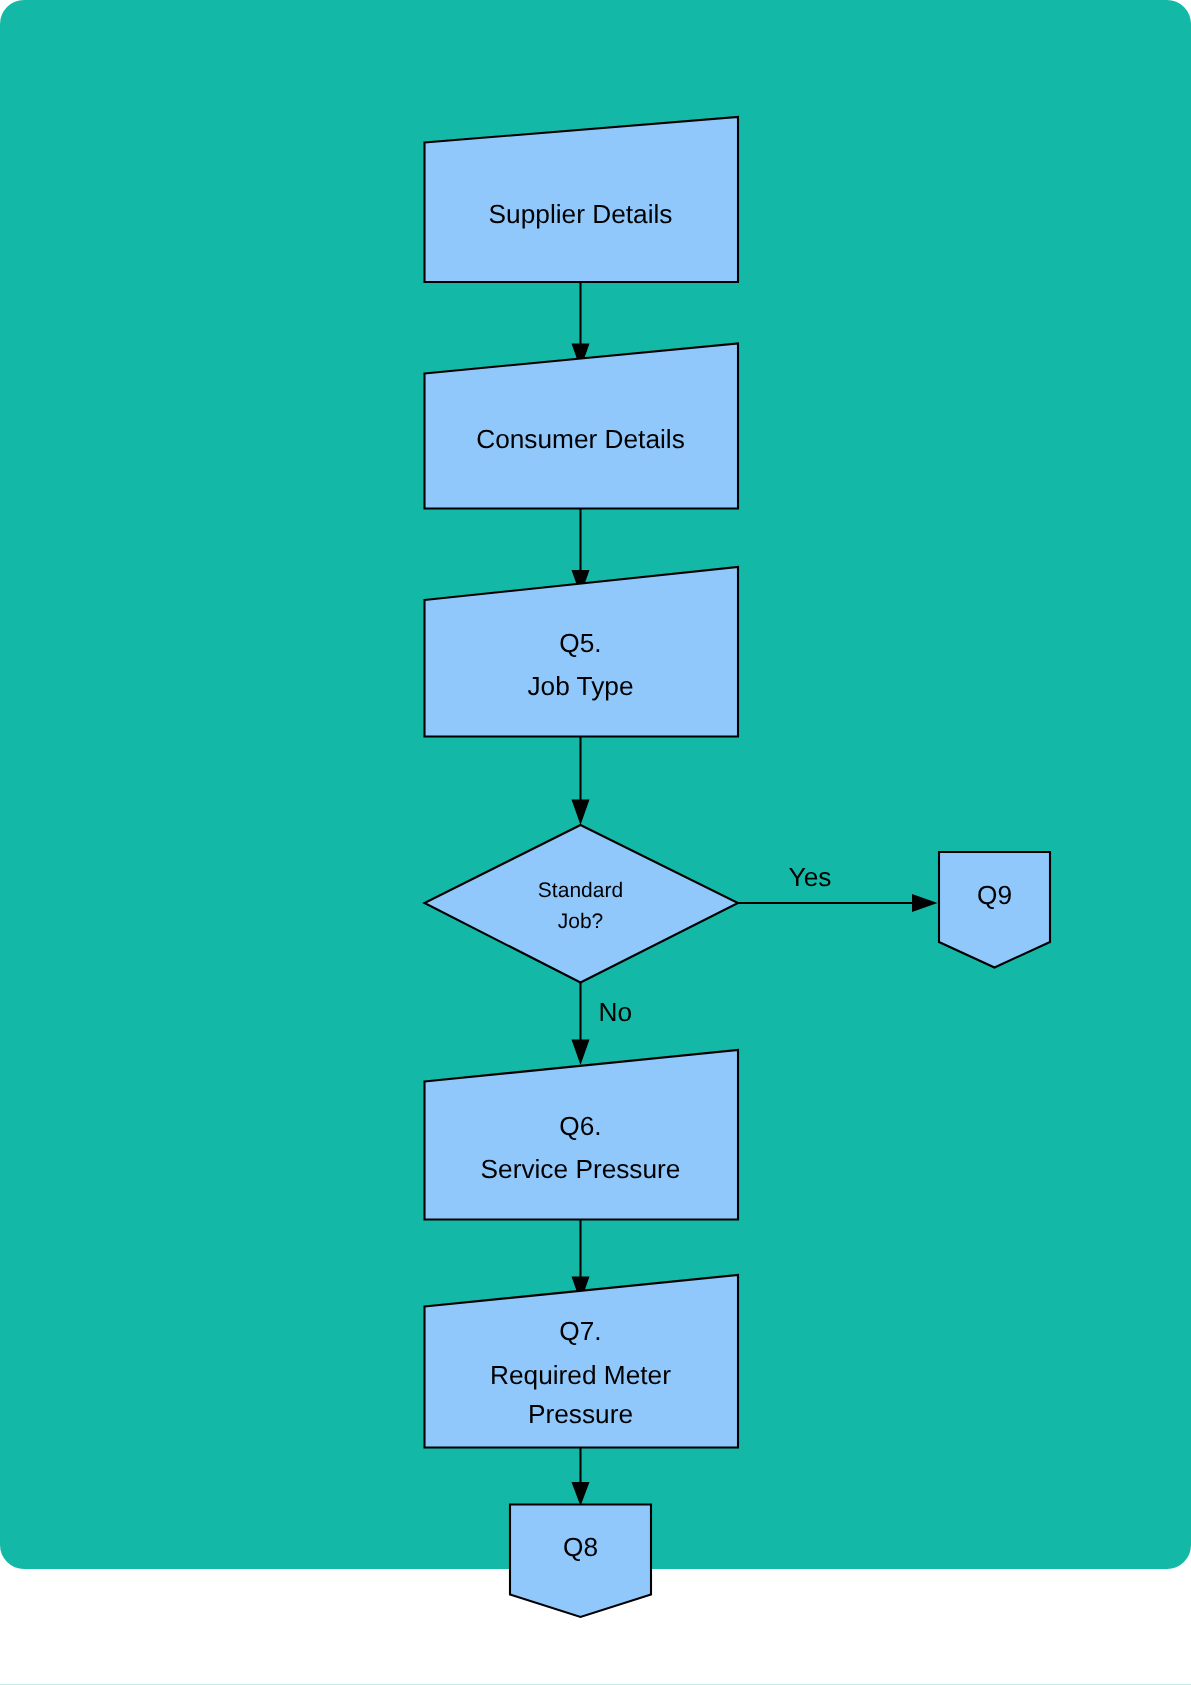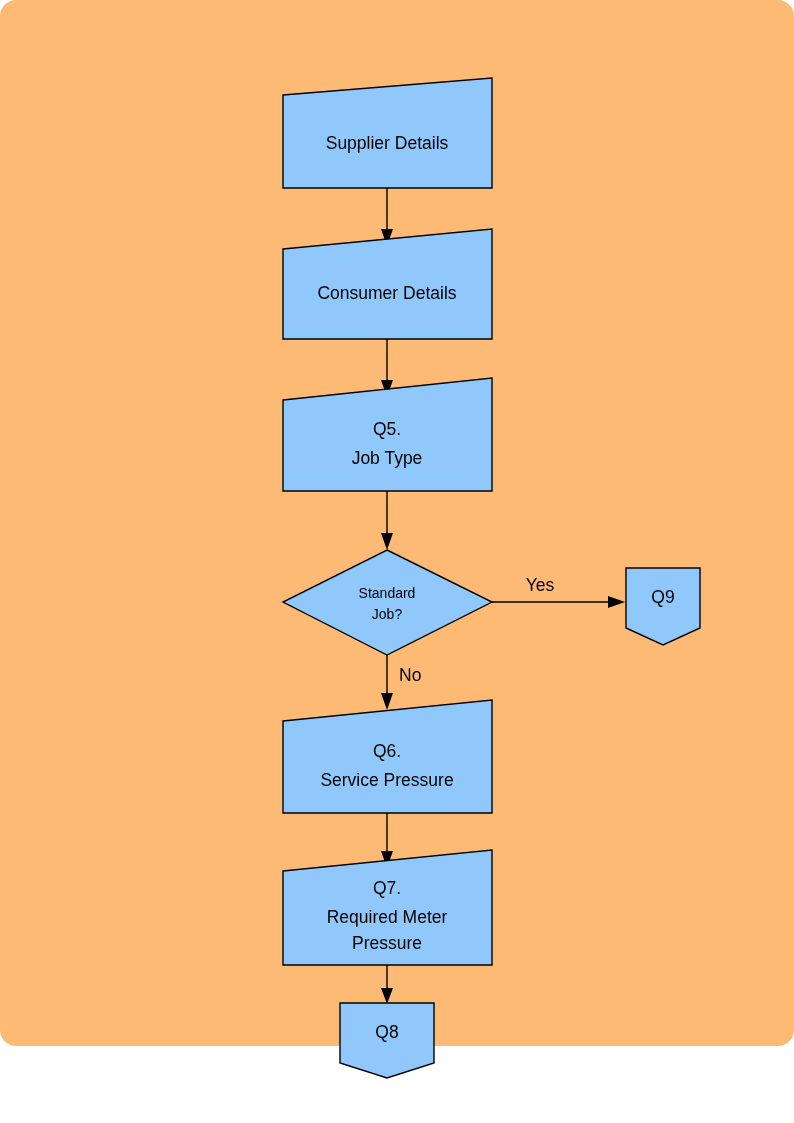"Supplier Details" #flowchart-canvas { background: #fdba74 -> #14b8a6 }
